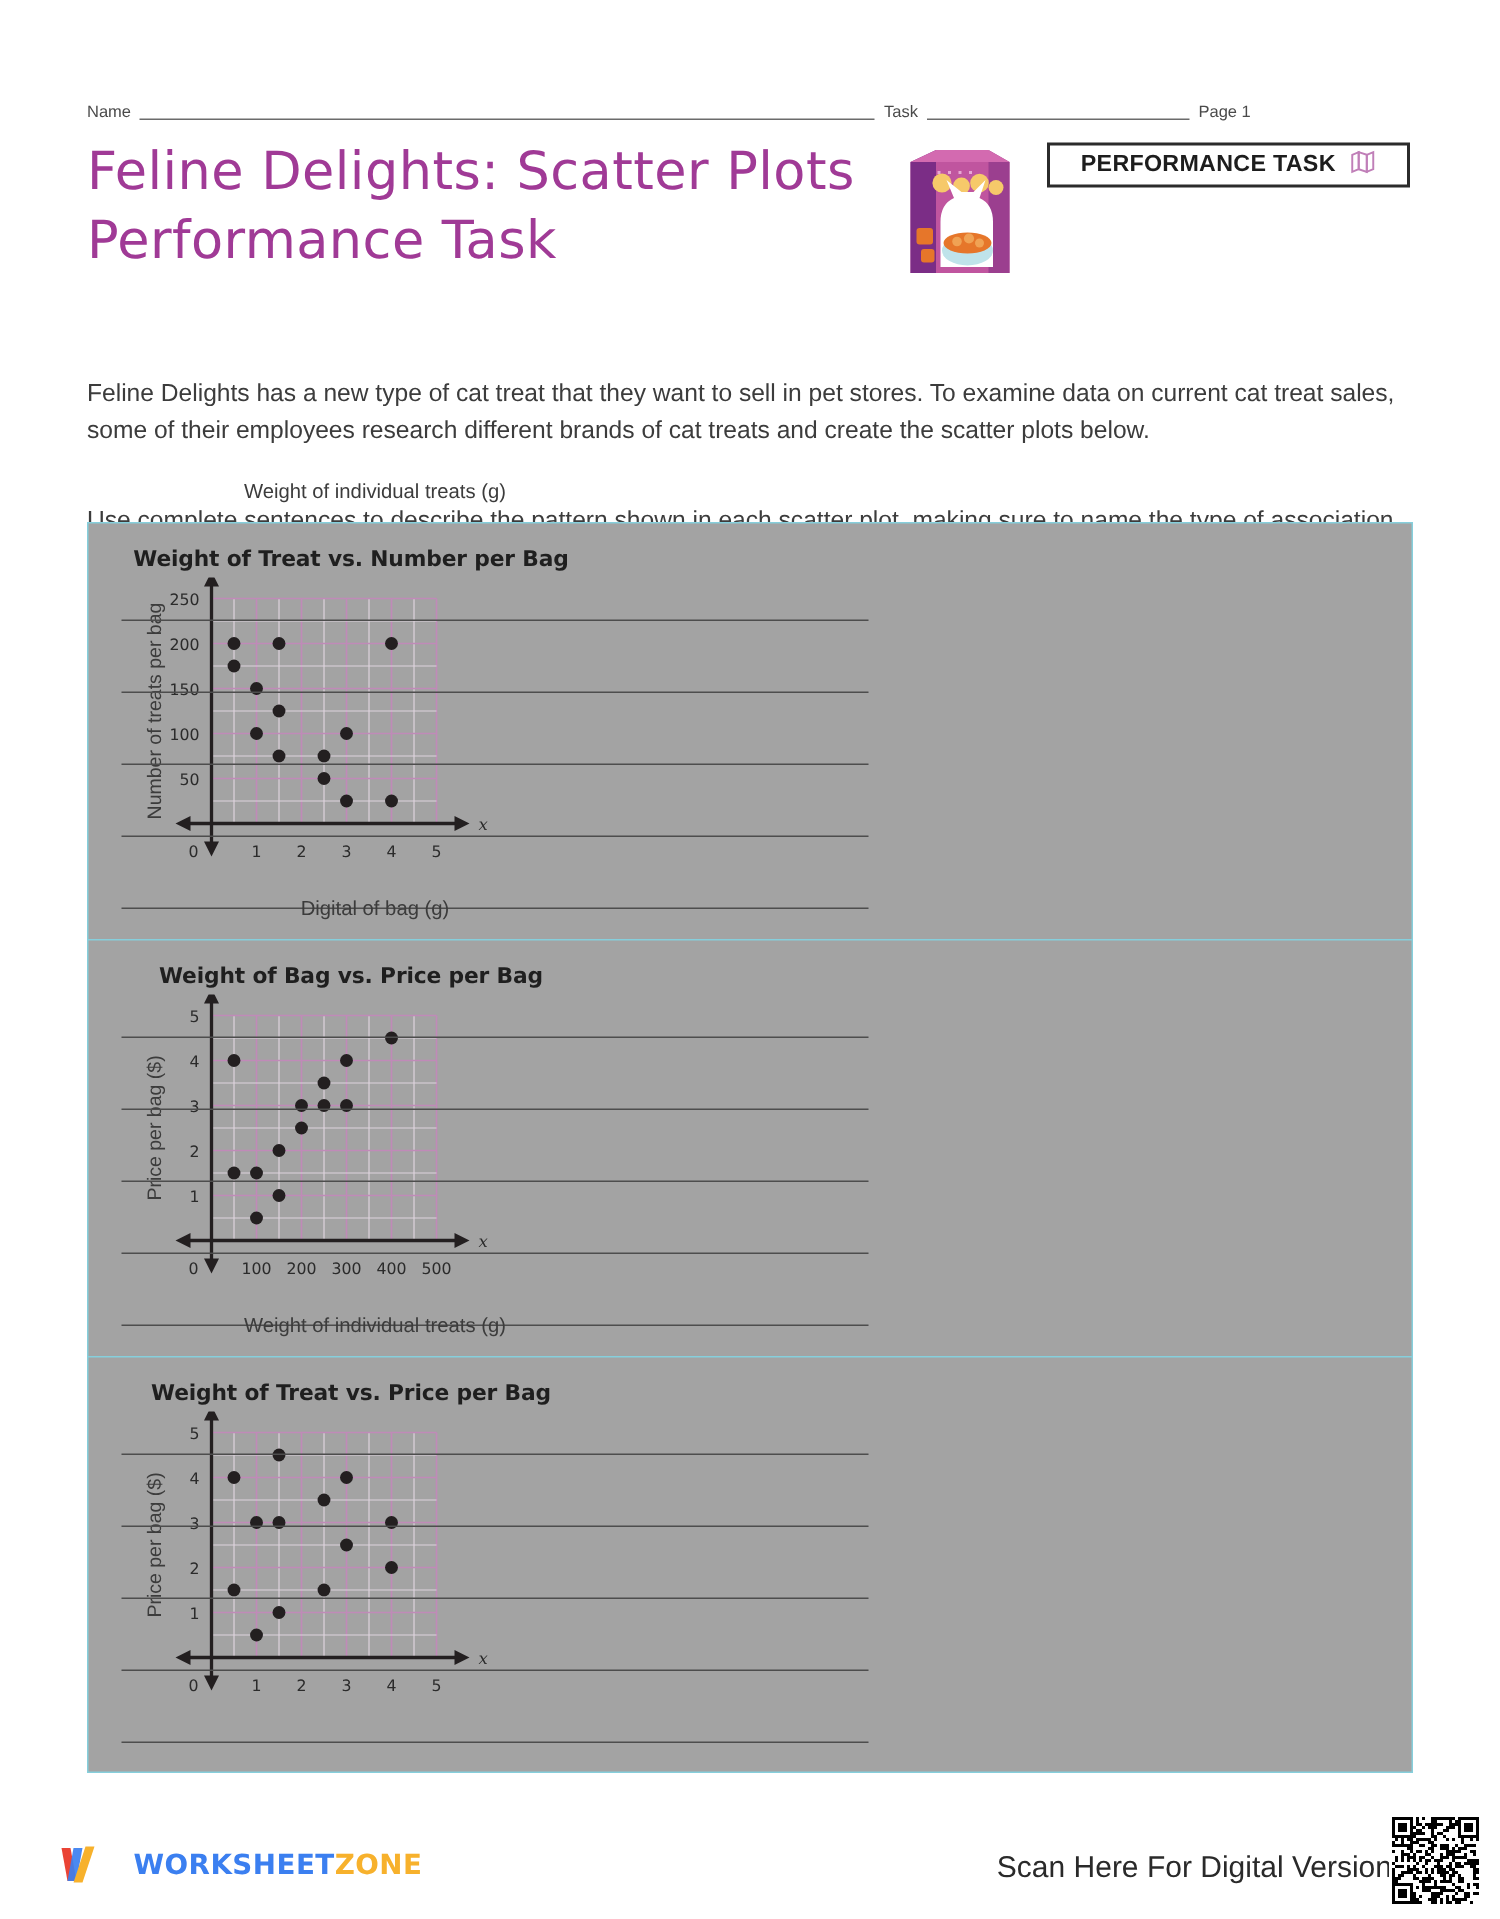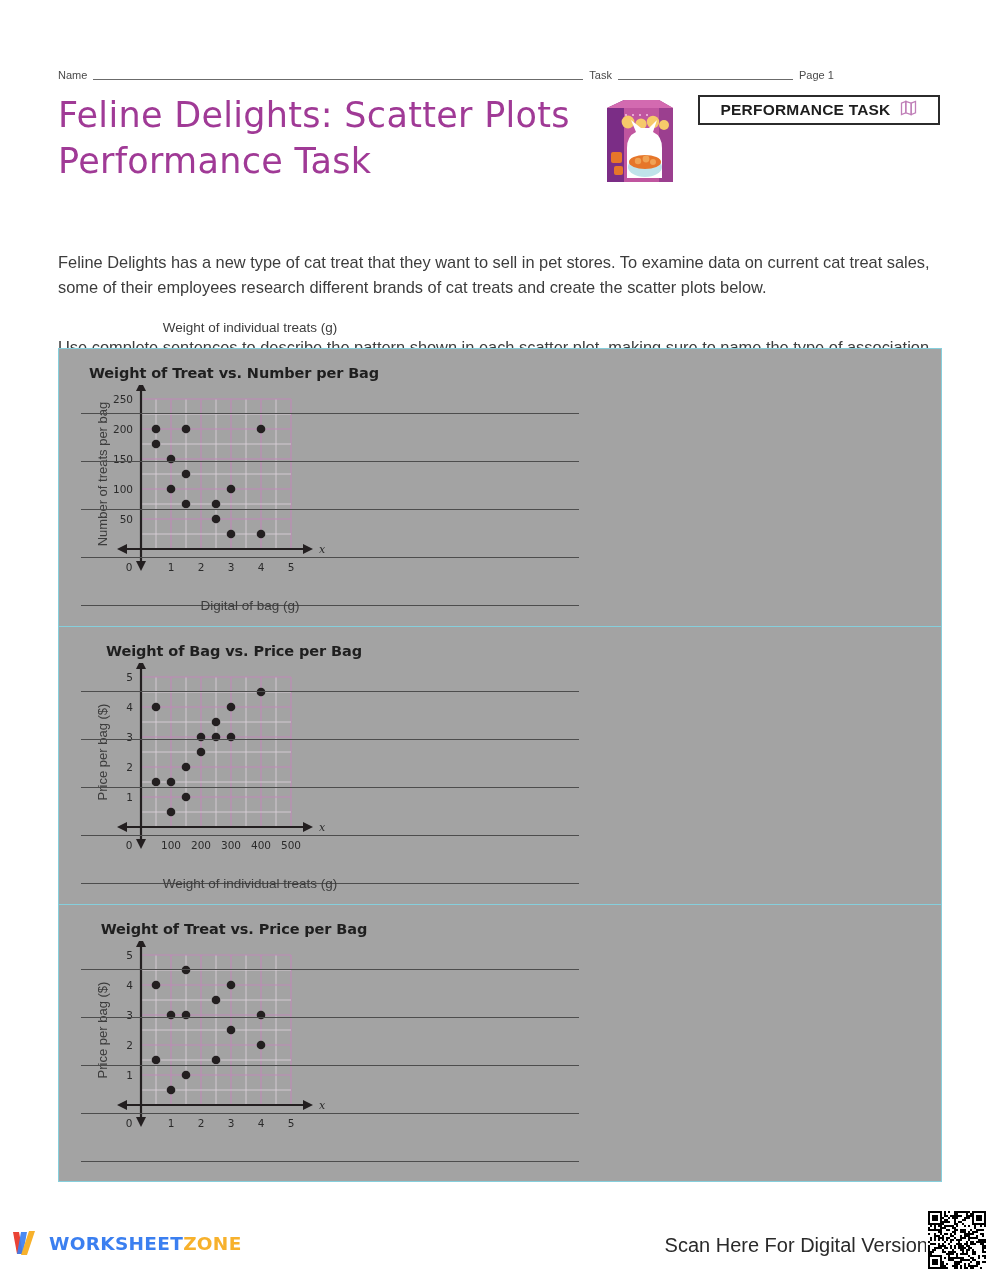"WORKSHEETZONE" .logo { gap: 9px -> 21px; left: 10px -> 38px }
